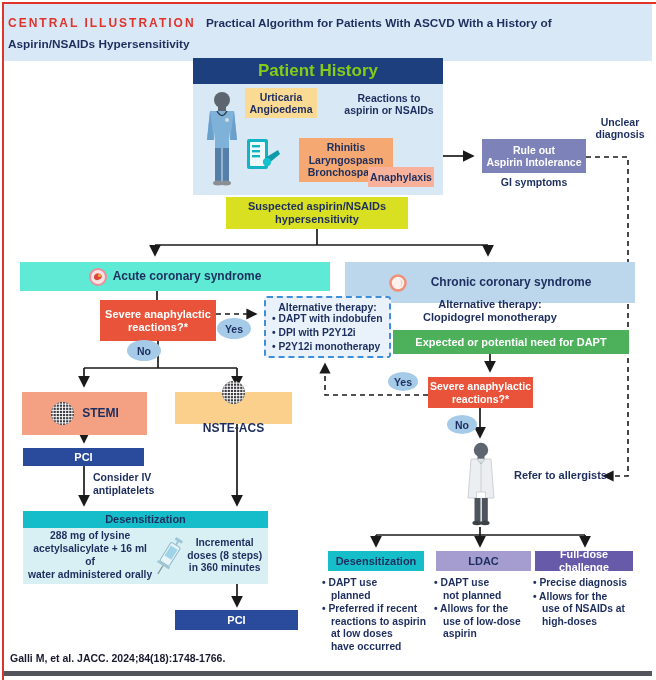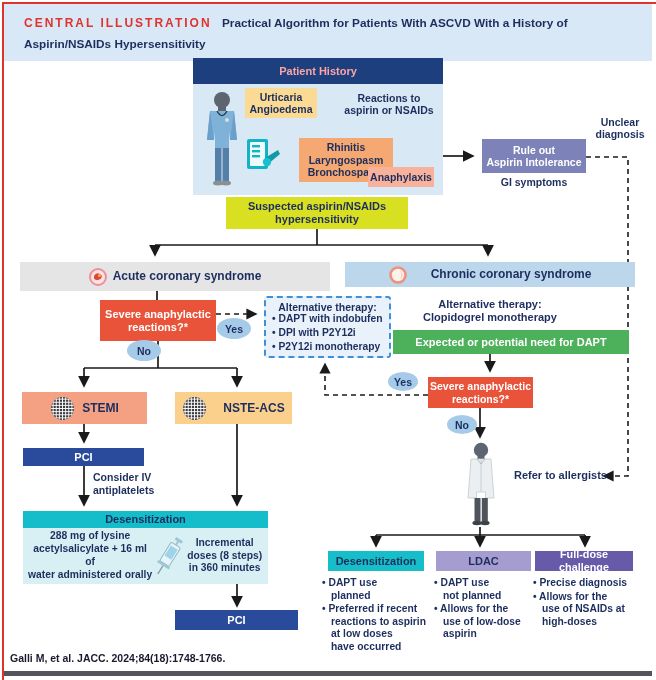"CENTRAL ILLUSTRATION Practical Algorithm" #titlebar { padding: 8px 12px 7px 20px -> 8px 12px 7px 4px }
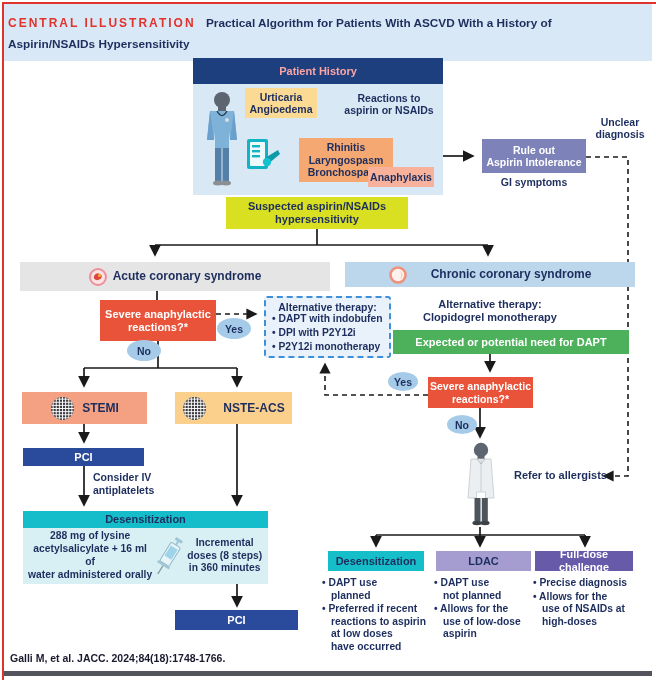"Patient History" div.box { color: #fca5a5 -> #84cc16; font-size: 11px -> 17px }
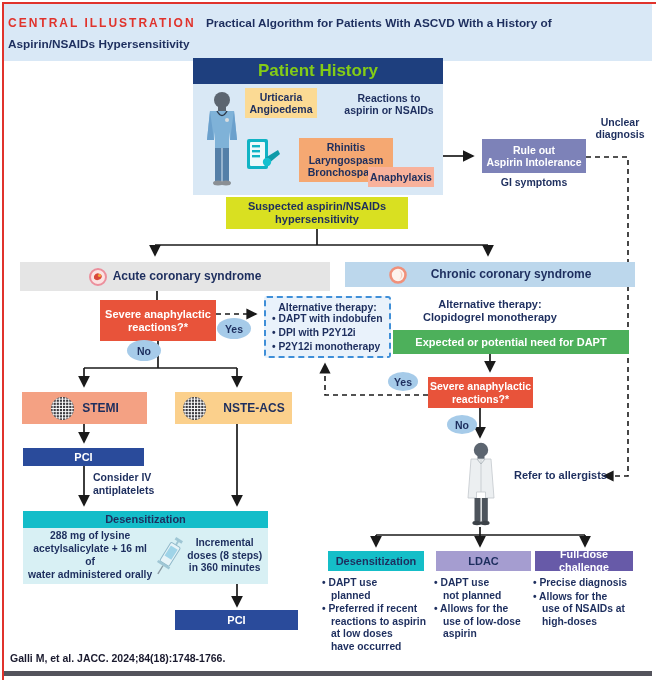"Acute coronary syndrome" div.box { background: #e5e5e5 -> #5eead4 }
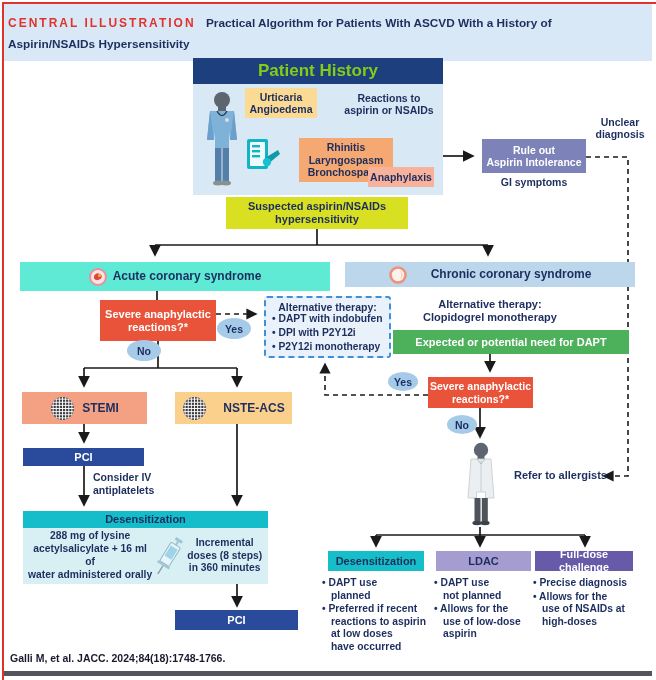"Chronic coronary syndrome" div.box { height: 25px -> 41px }
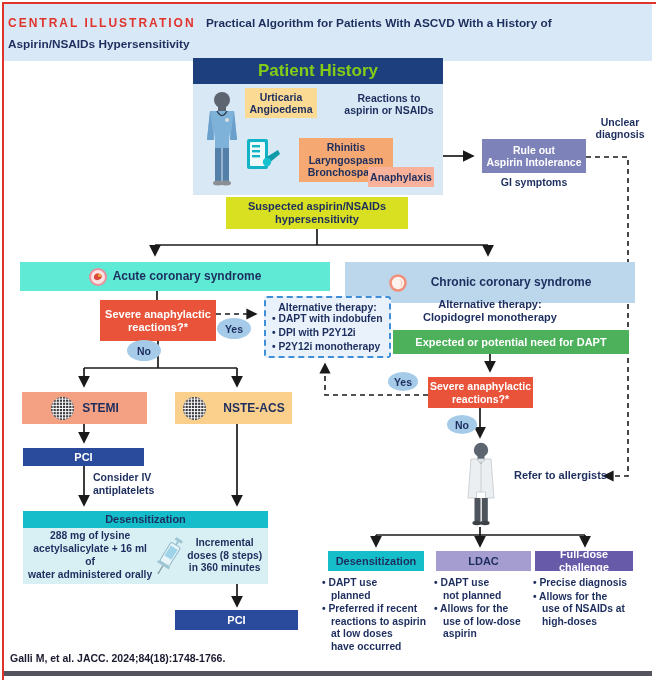"STEMI" div.box { height: 32px -> 43px }
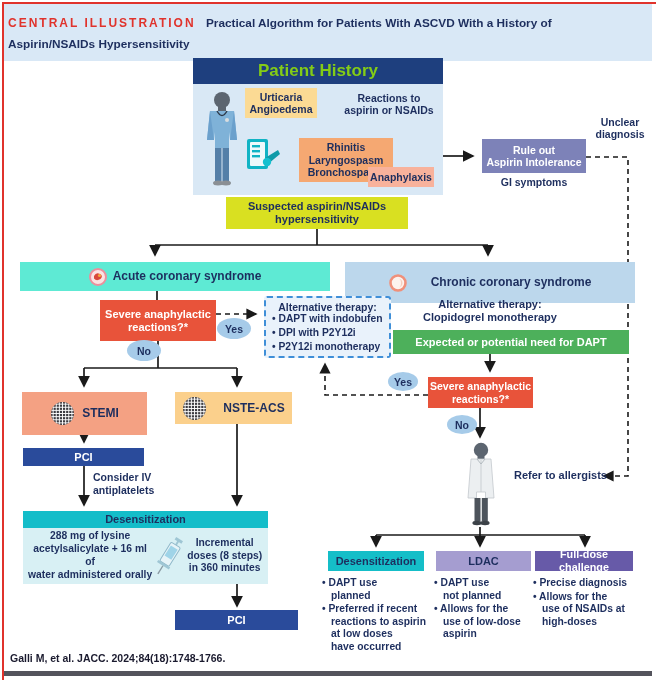"NSTE-ACS" div.box { flex-direction: none -> column }
